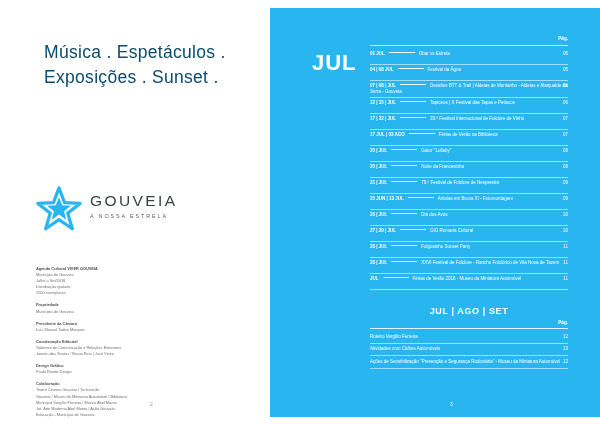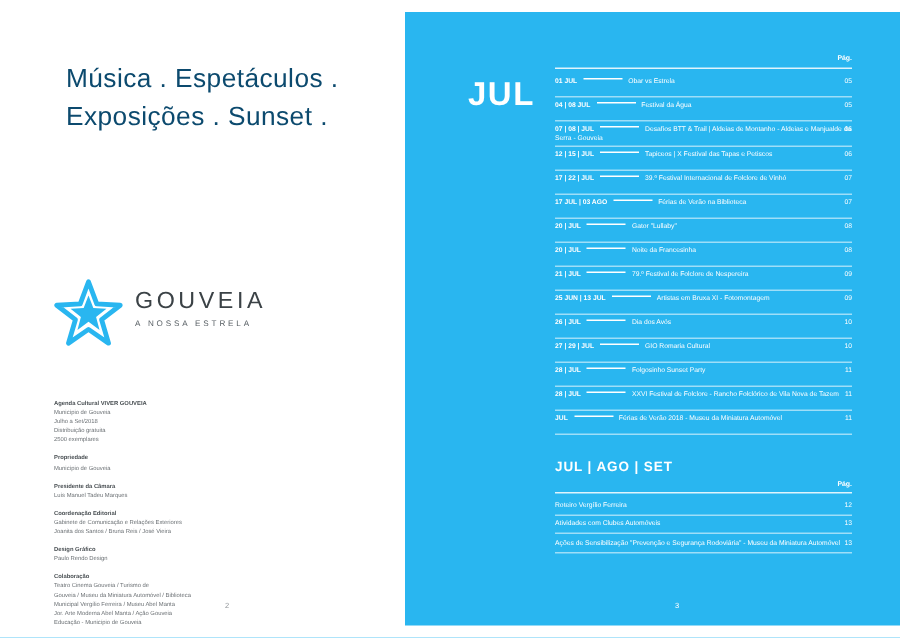"JUL | AGO | SET" .sec2-title { text-align: none -> center }
